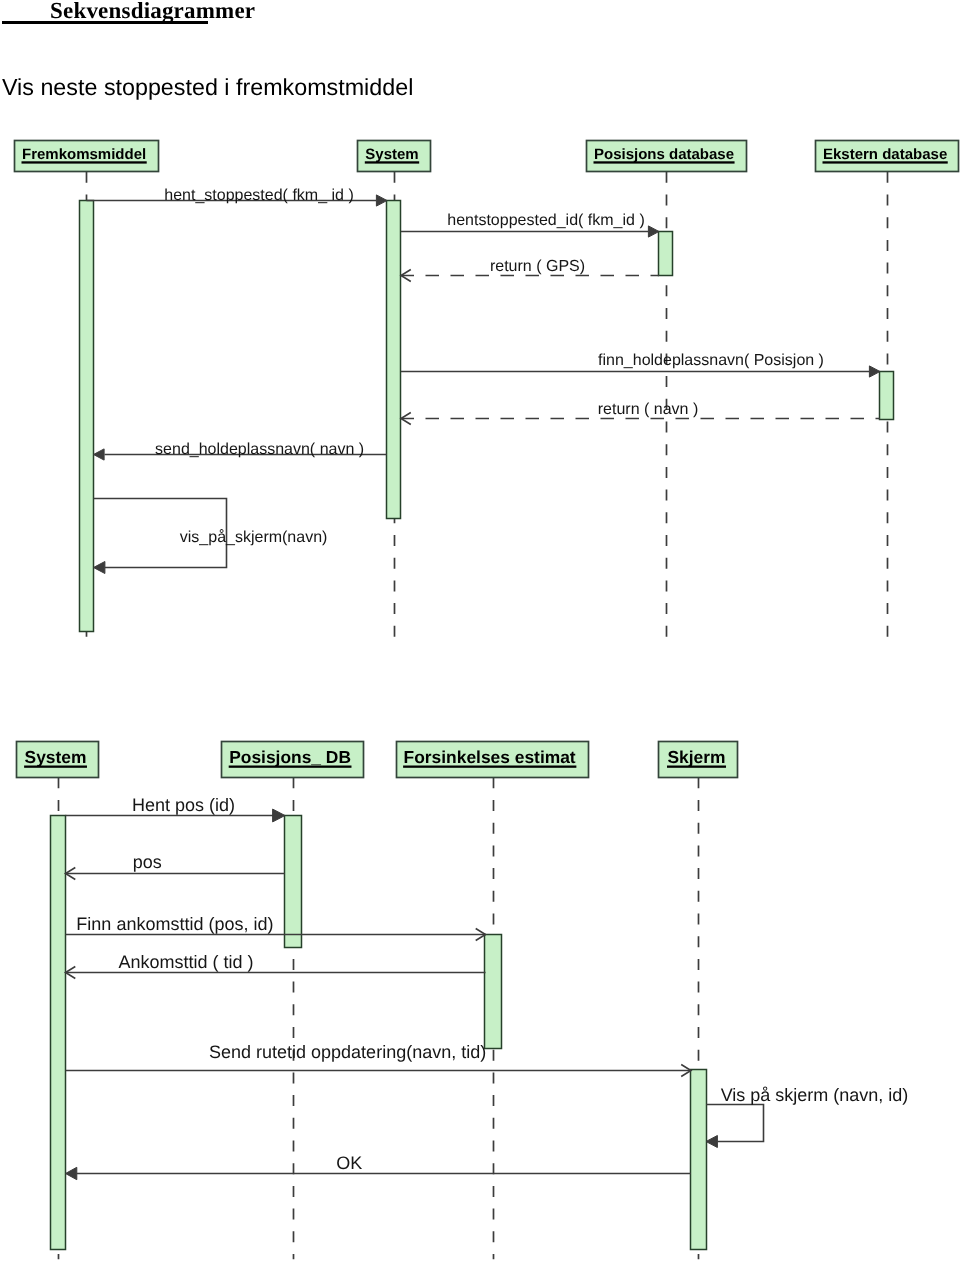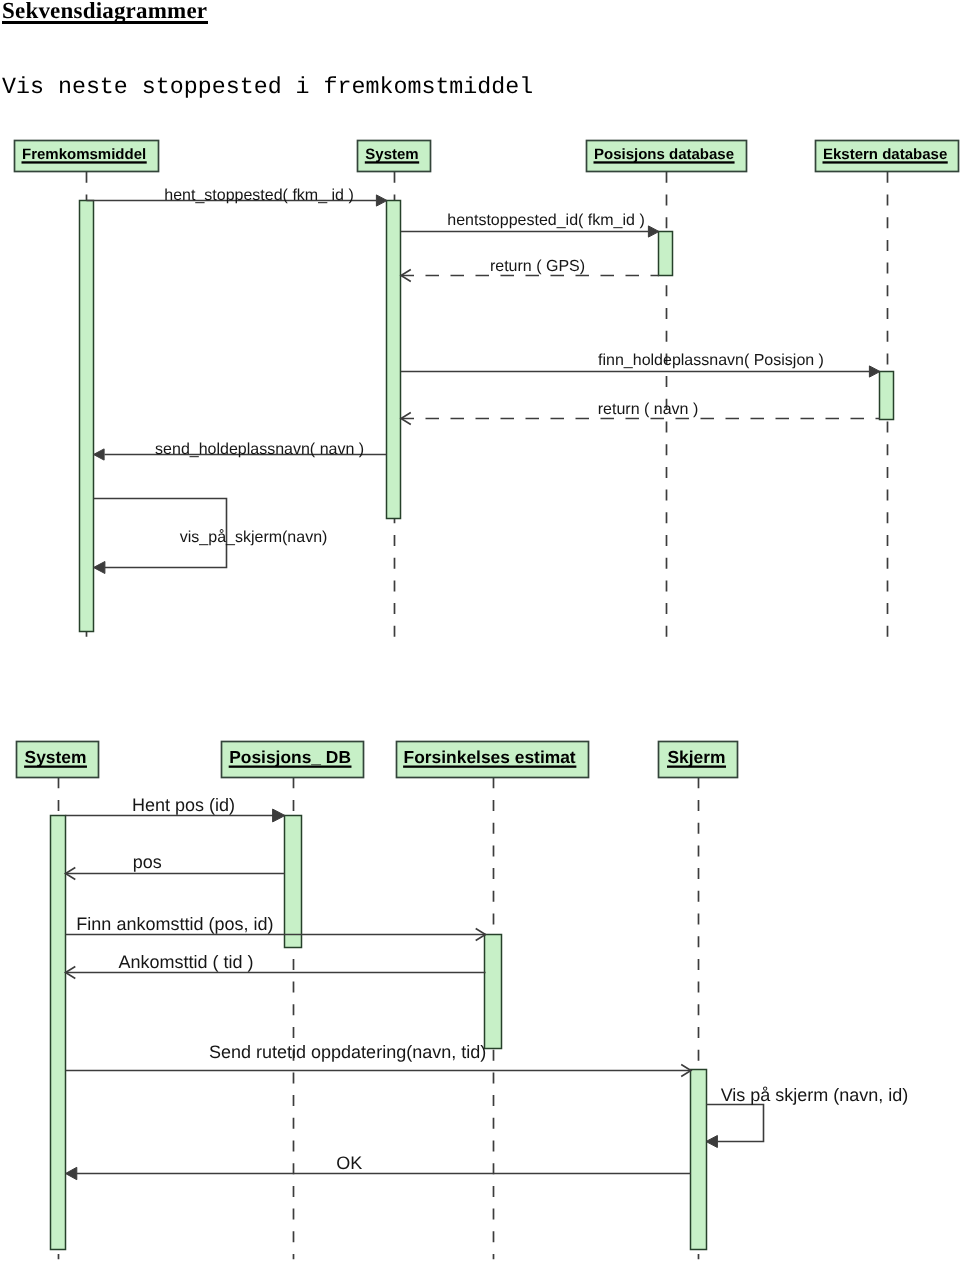"Sekvensdiagrammer" .doc-title .ul { margin-left: none -> 48px }
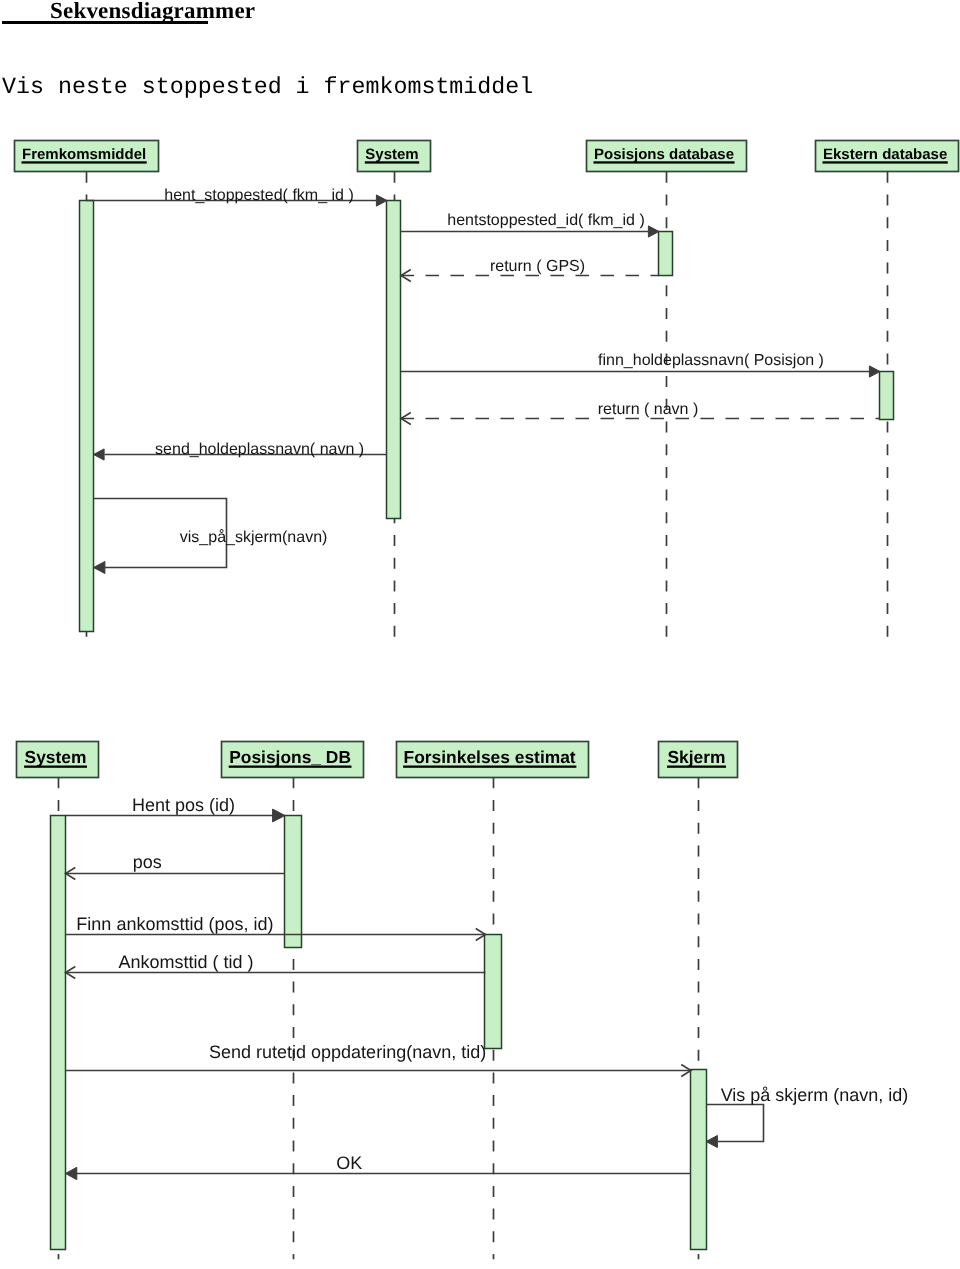"Vis neste stoppested i fremkomstmiddel" .caption { font-family: Liberation Mono, monospace -> Liberation Sans, sans-serif }
